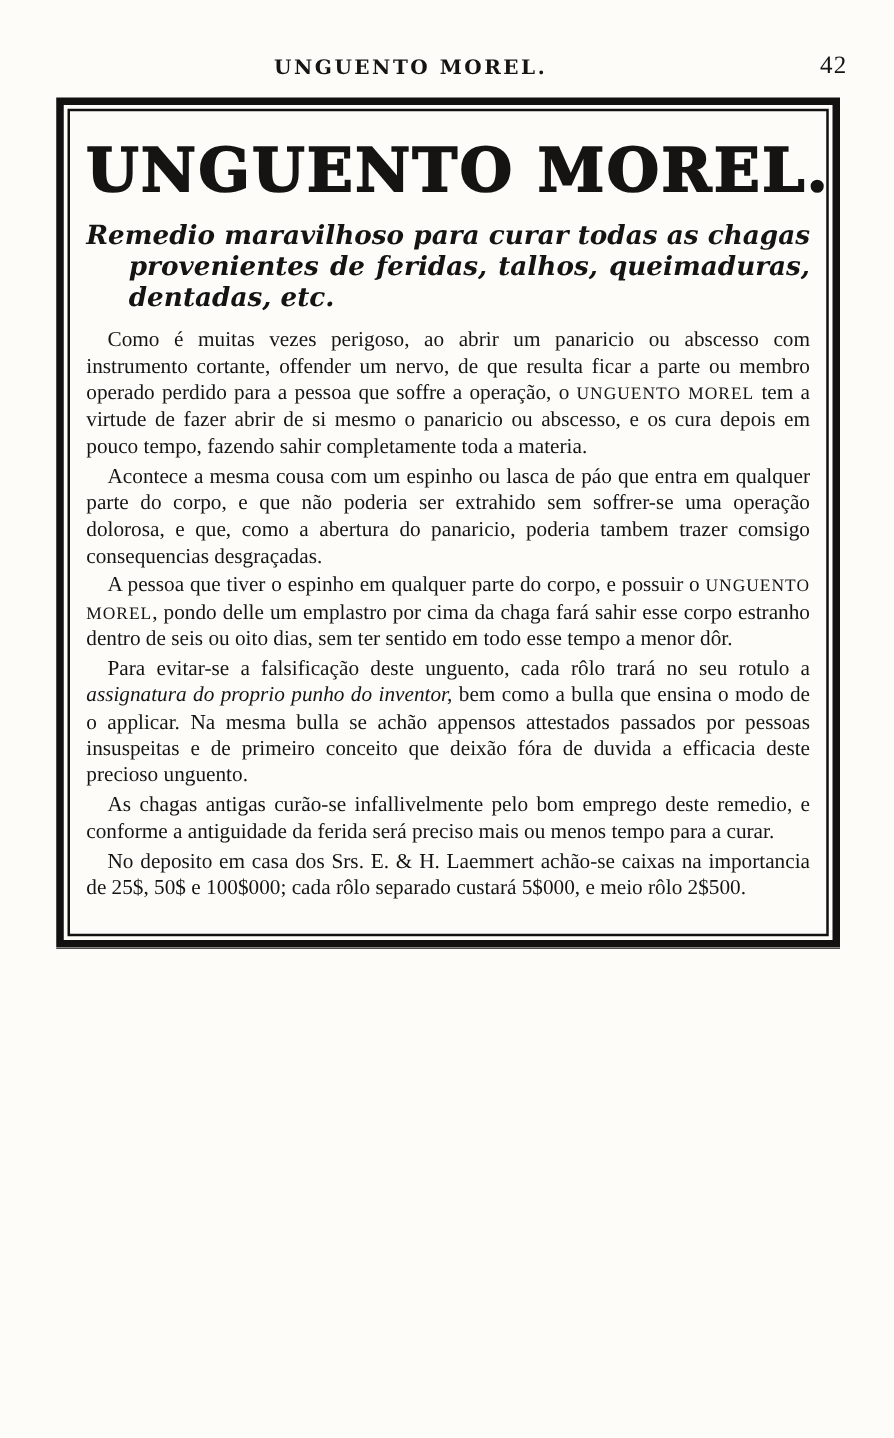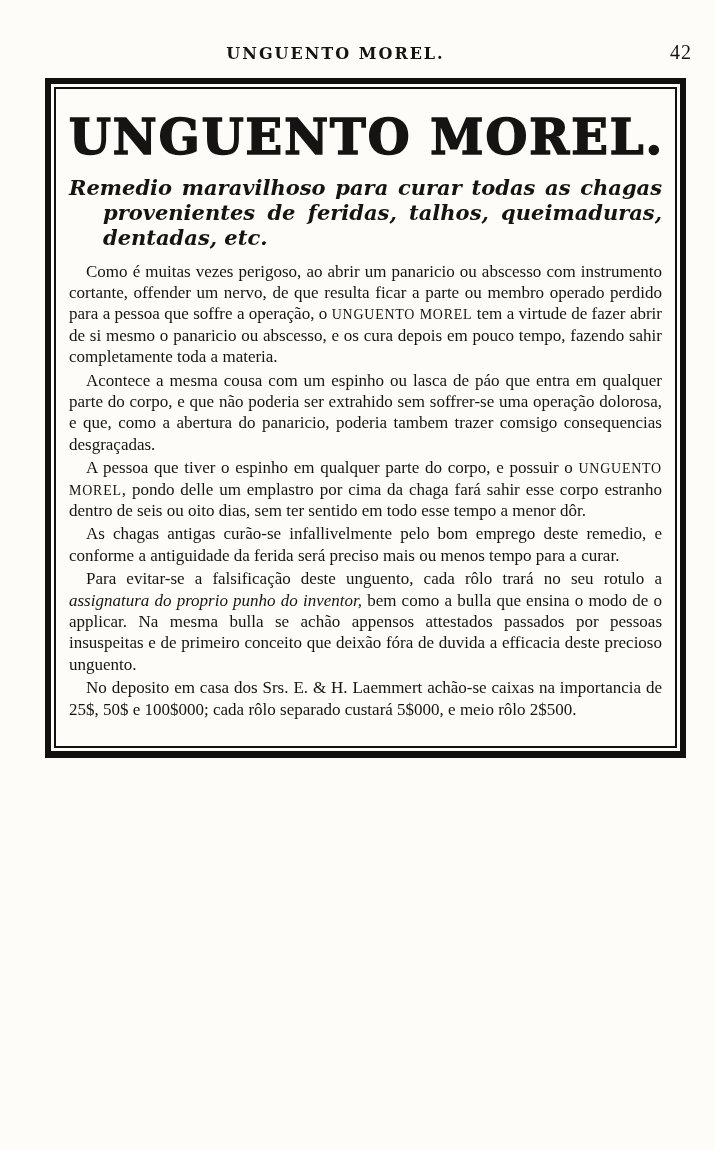"UNGUENTO MOREL." .page { padding: 44px 29px 0 45px -> 44px 43px 0 45px }
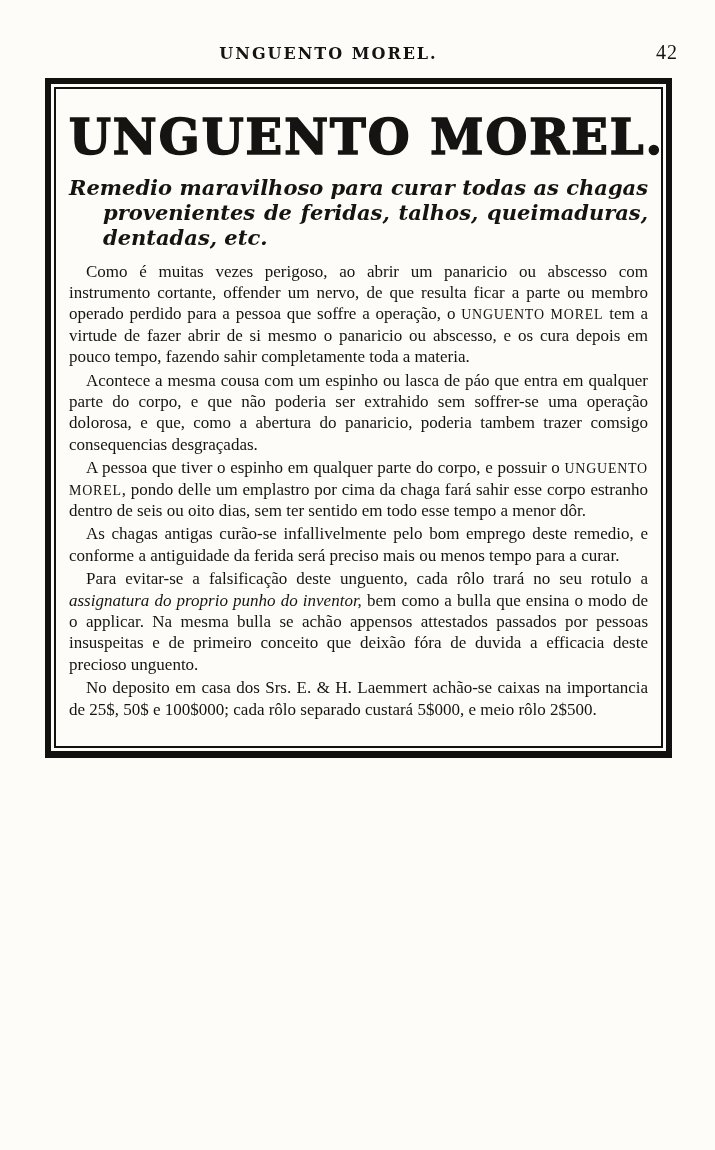"As chagas antigas curão-se" p.body-par { order: before "Para evitar-se a falsificação deste" -> after "Para evitar-se a falsificação deste" }
